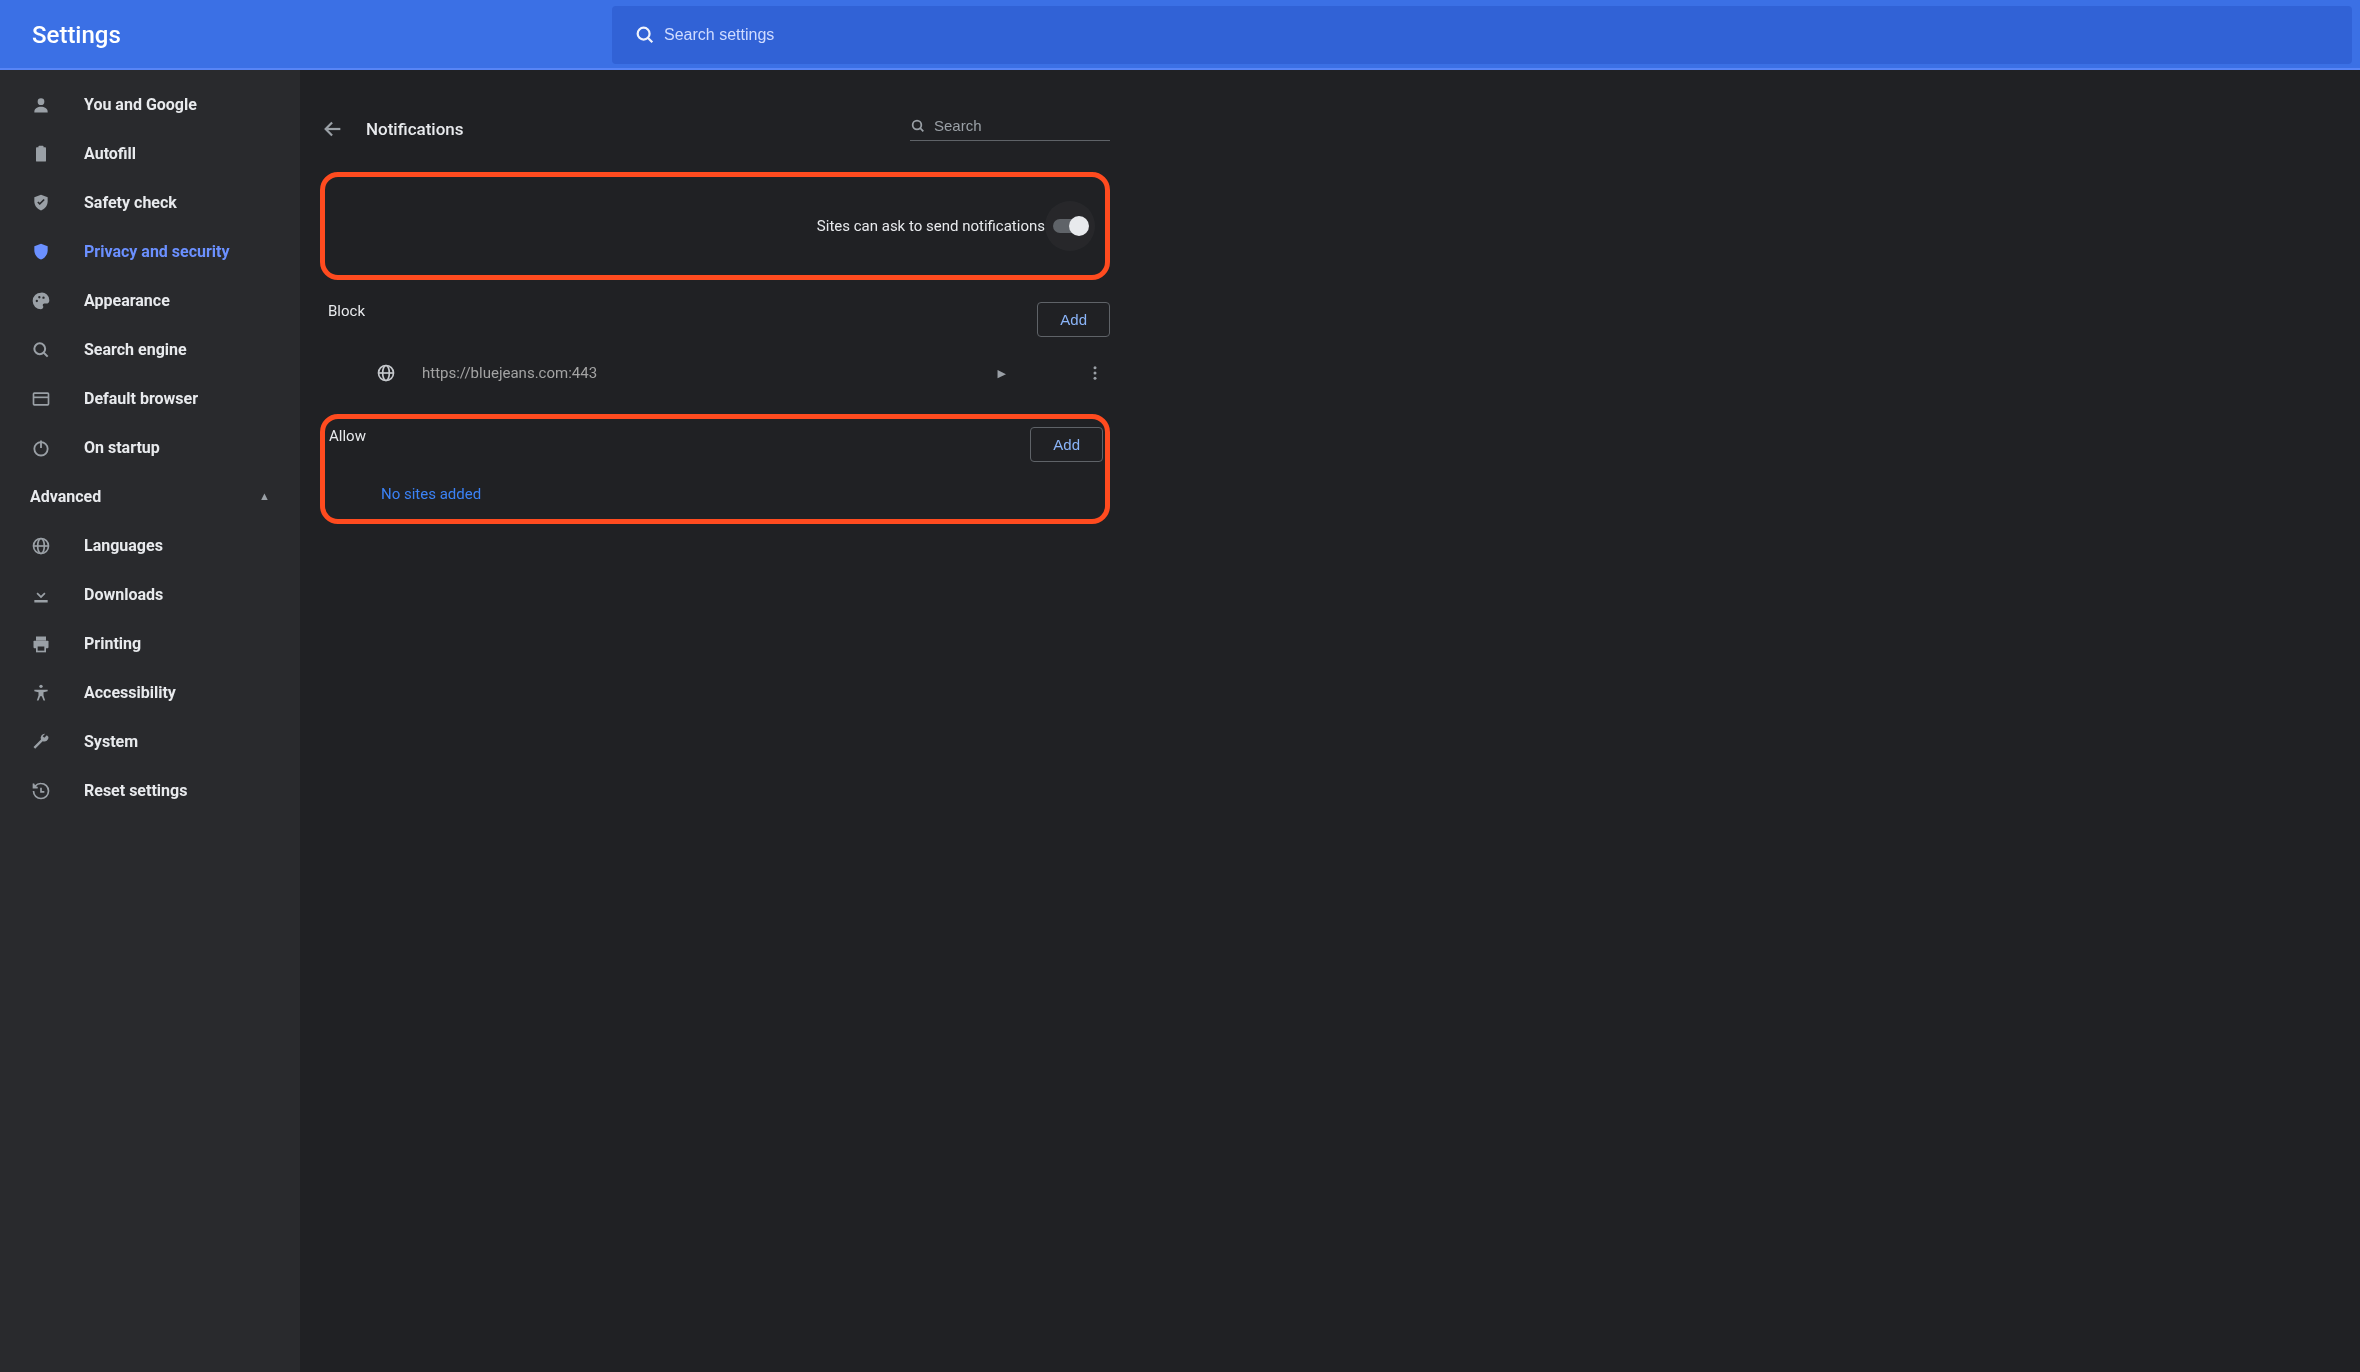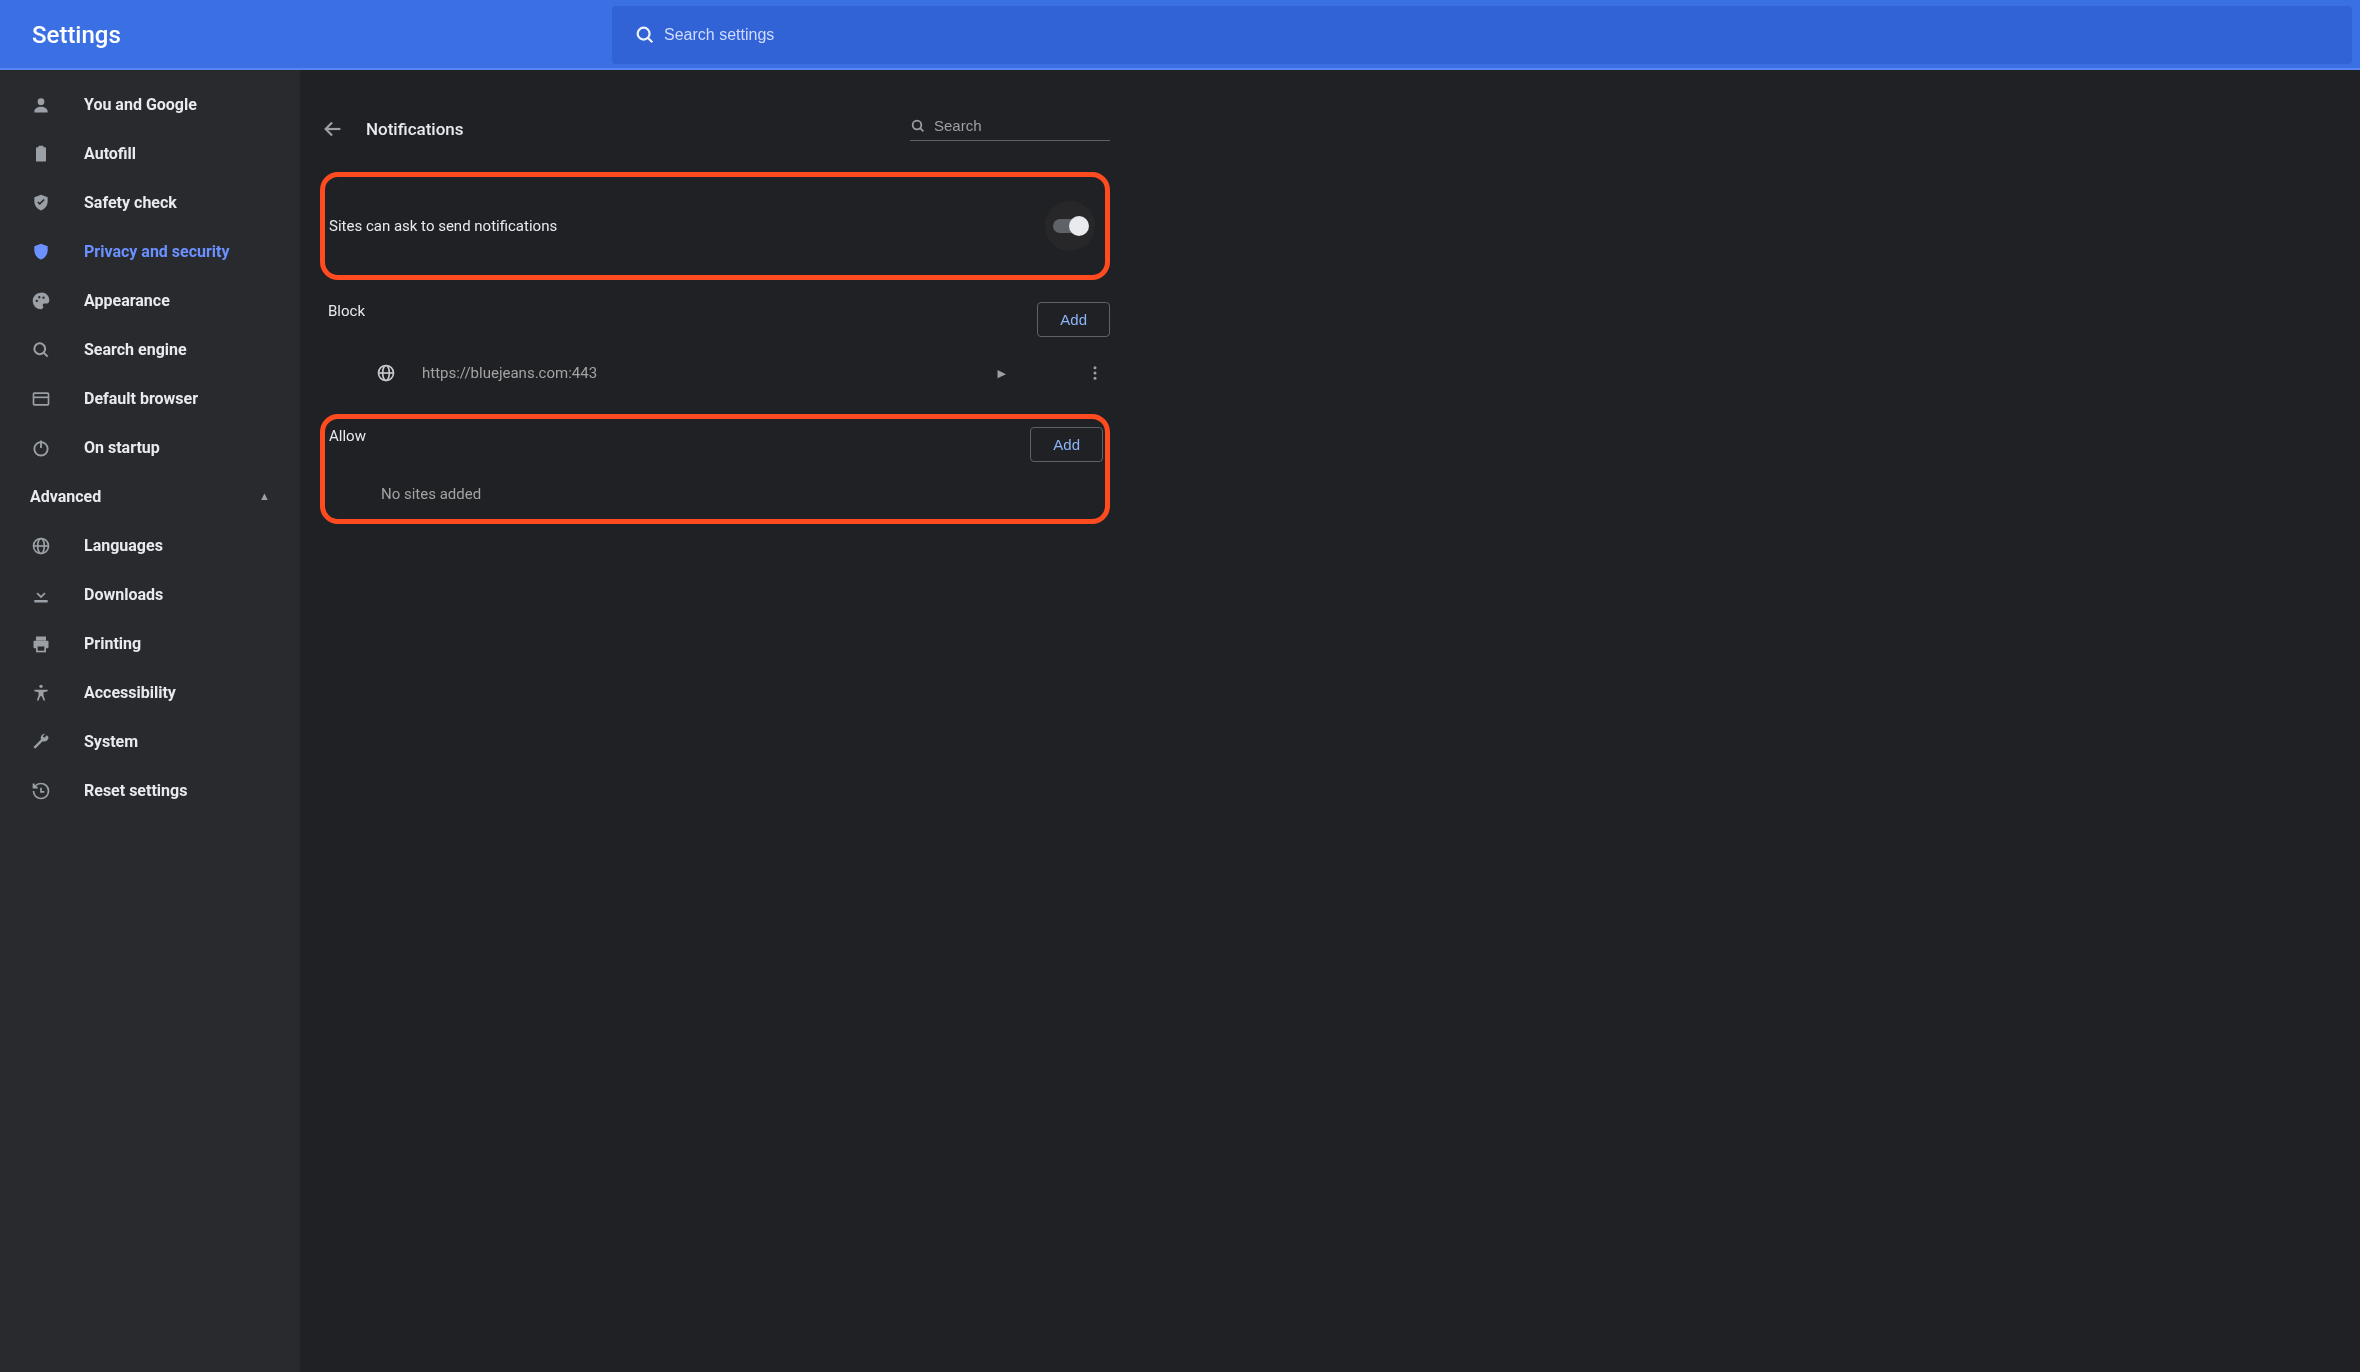"Sites can ask to send" .toggle-row { justify-content: none -> flex-end }
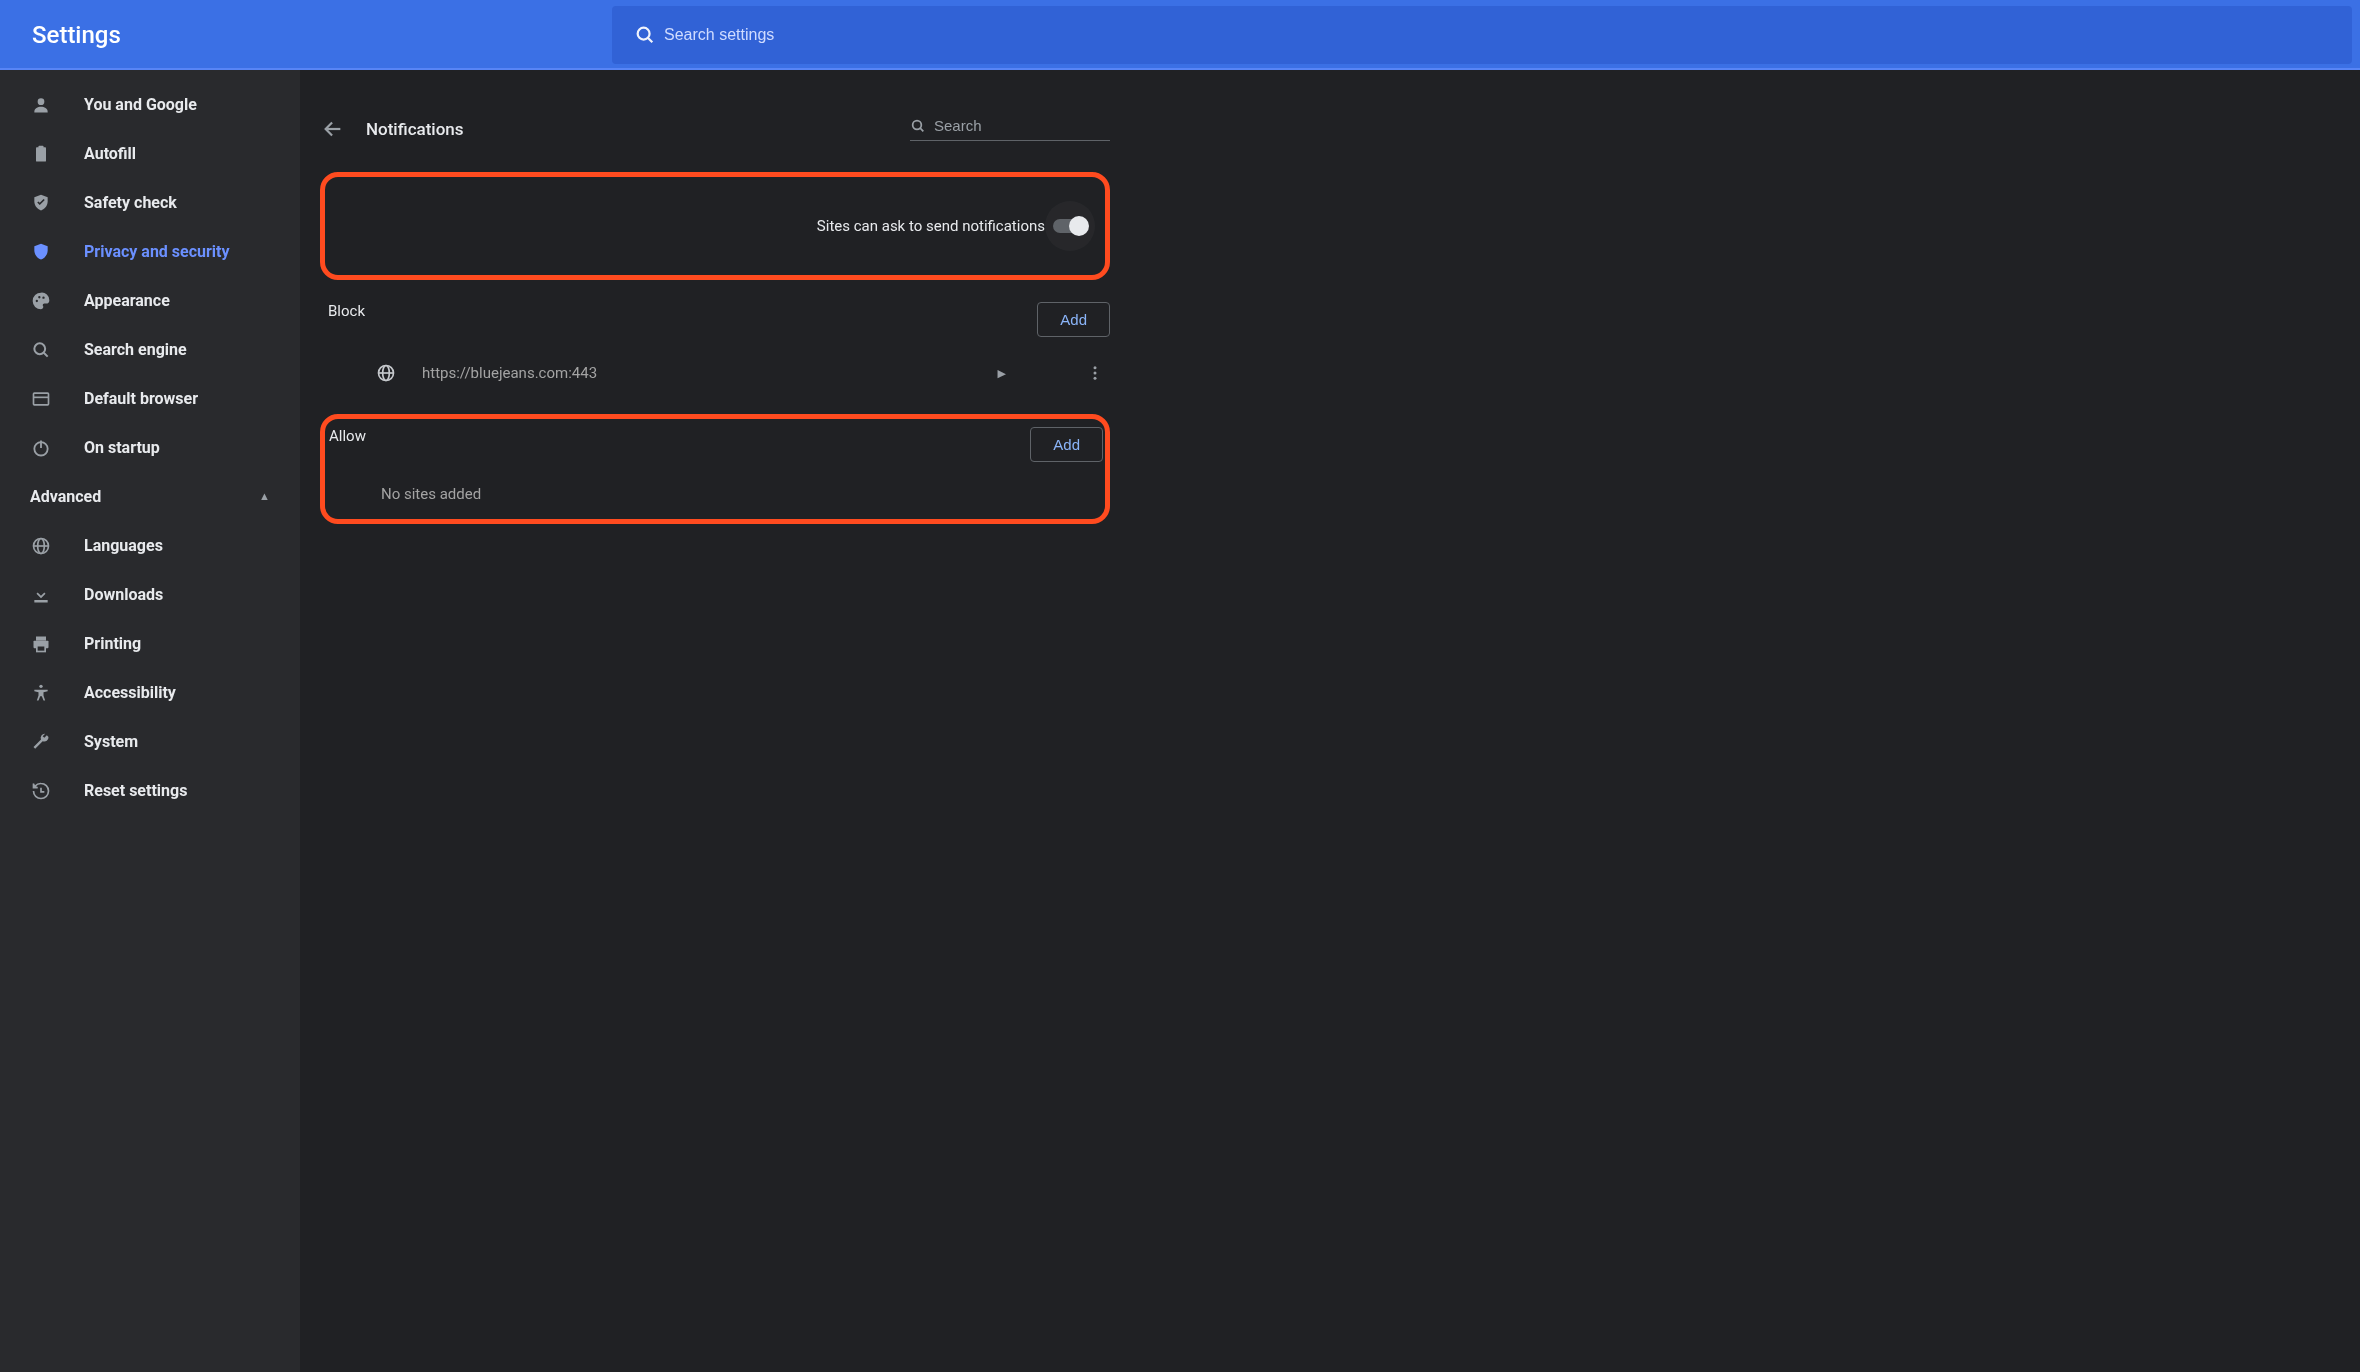"No sites added" .empty-row { color: #a3a3a3 -> #3b82f6 }
